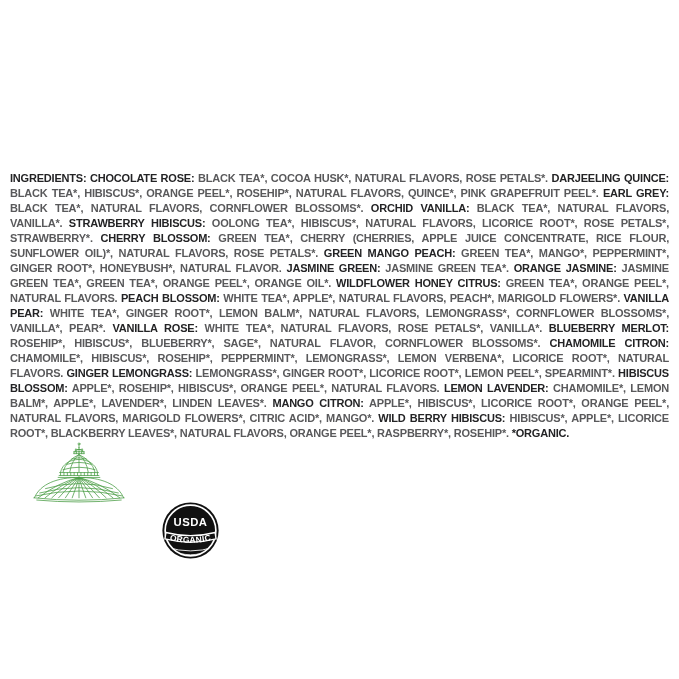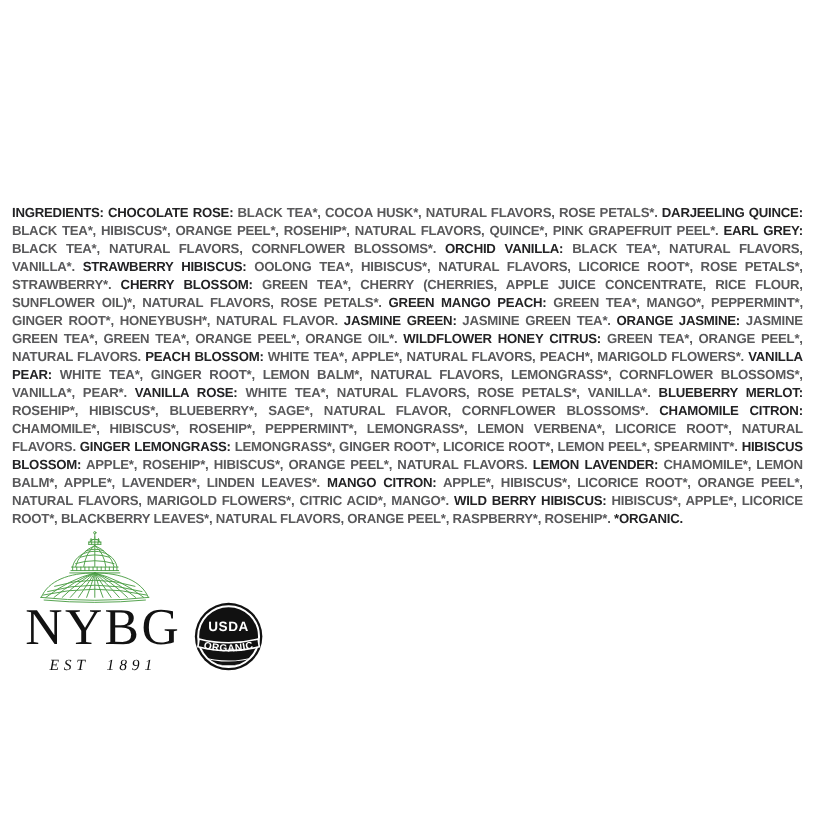"NYBG" div.nybg-word { html: <div>NYBG</div> -> none }
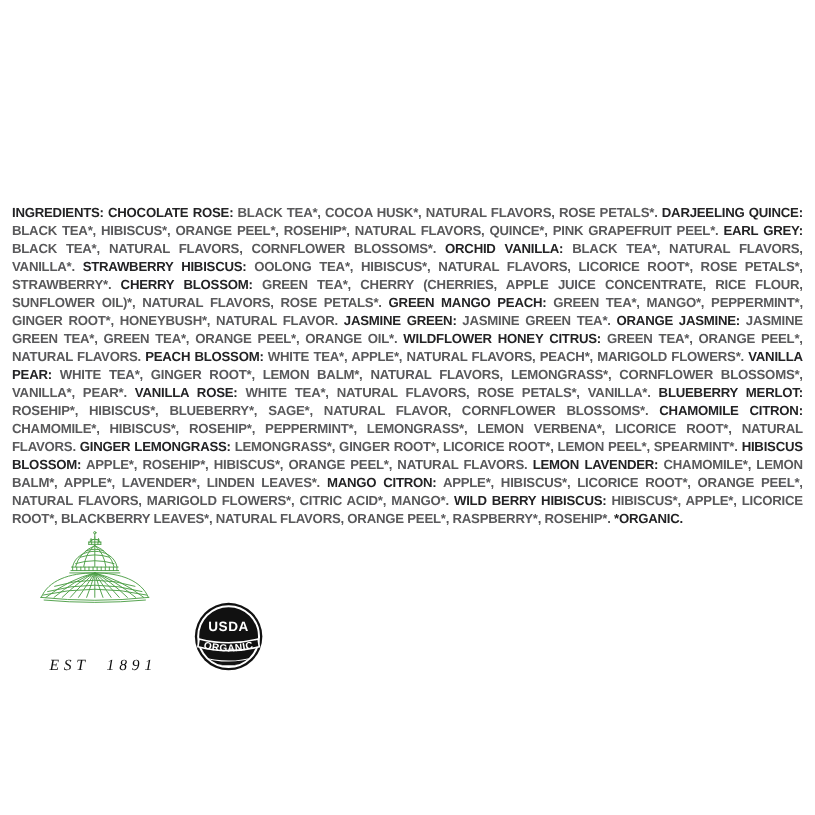"EST 1891" div.nybg-est { html: <div>EST 1891</div> -> none }
